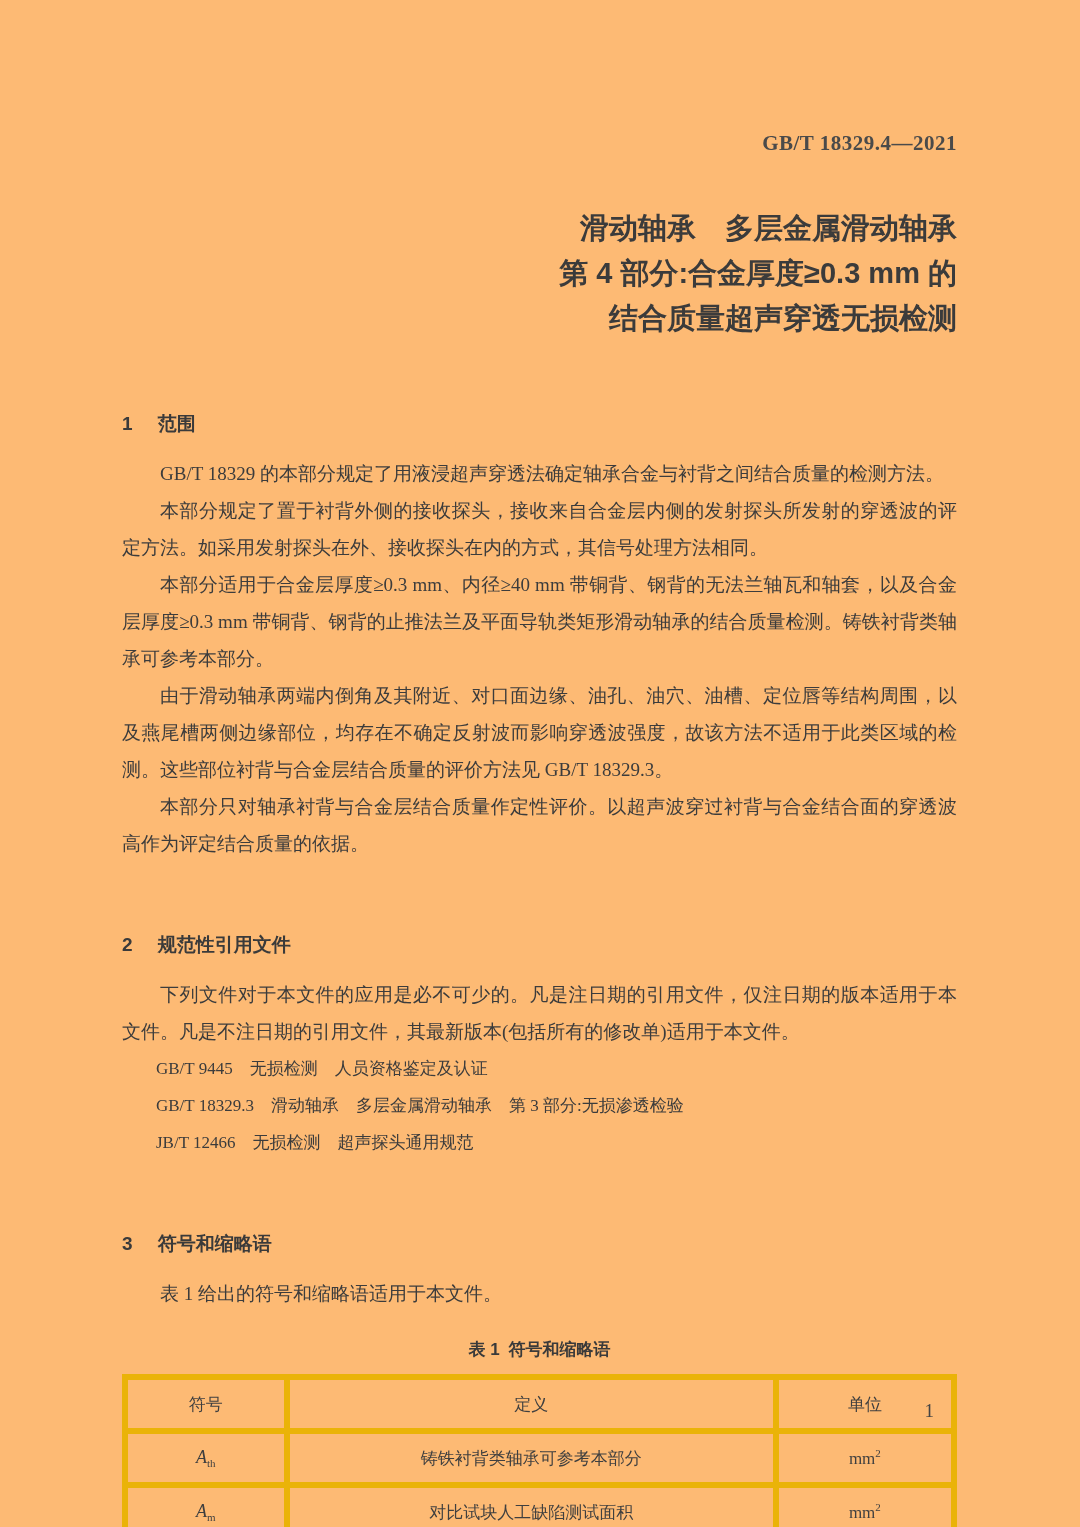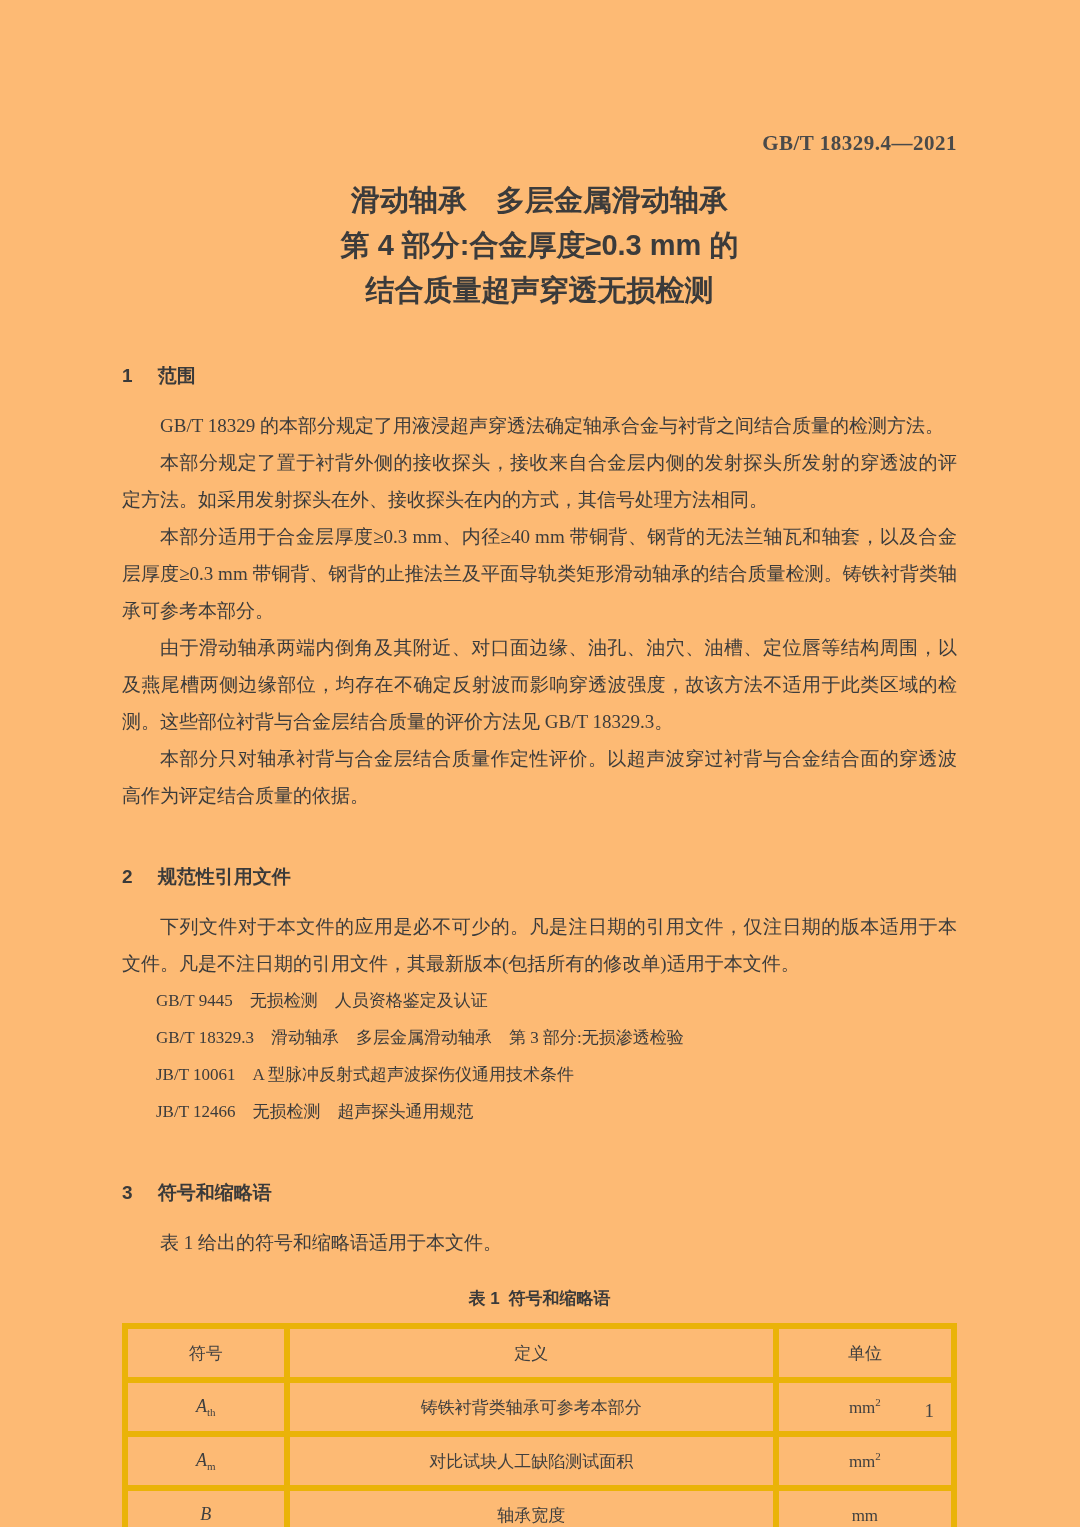"滑动轴承 多层金属滑动轴承" .doc-title { margin: 22px 0 0 0 -> 50px 0 0 0; text-align: center -> right }
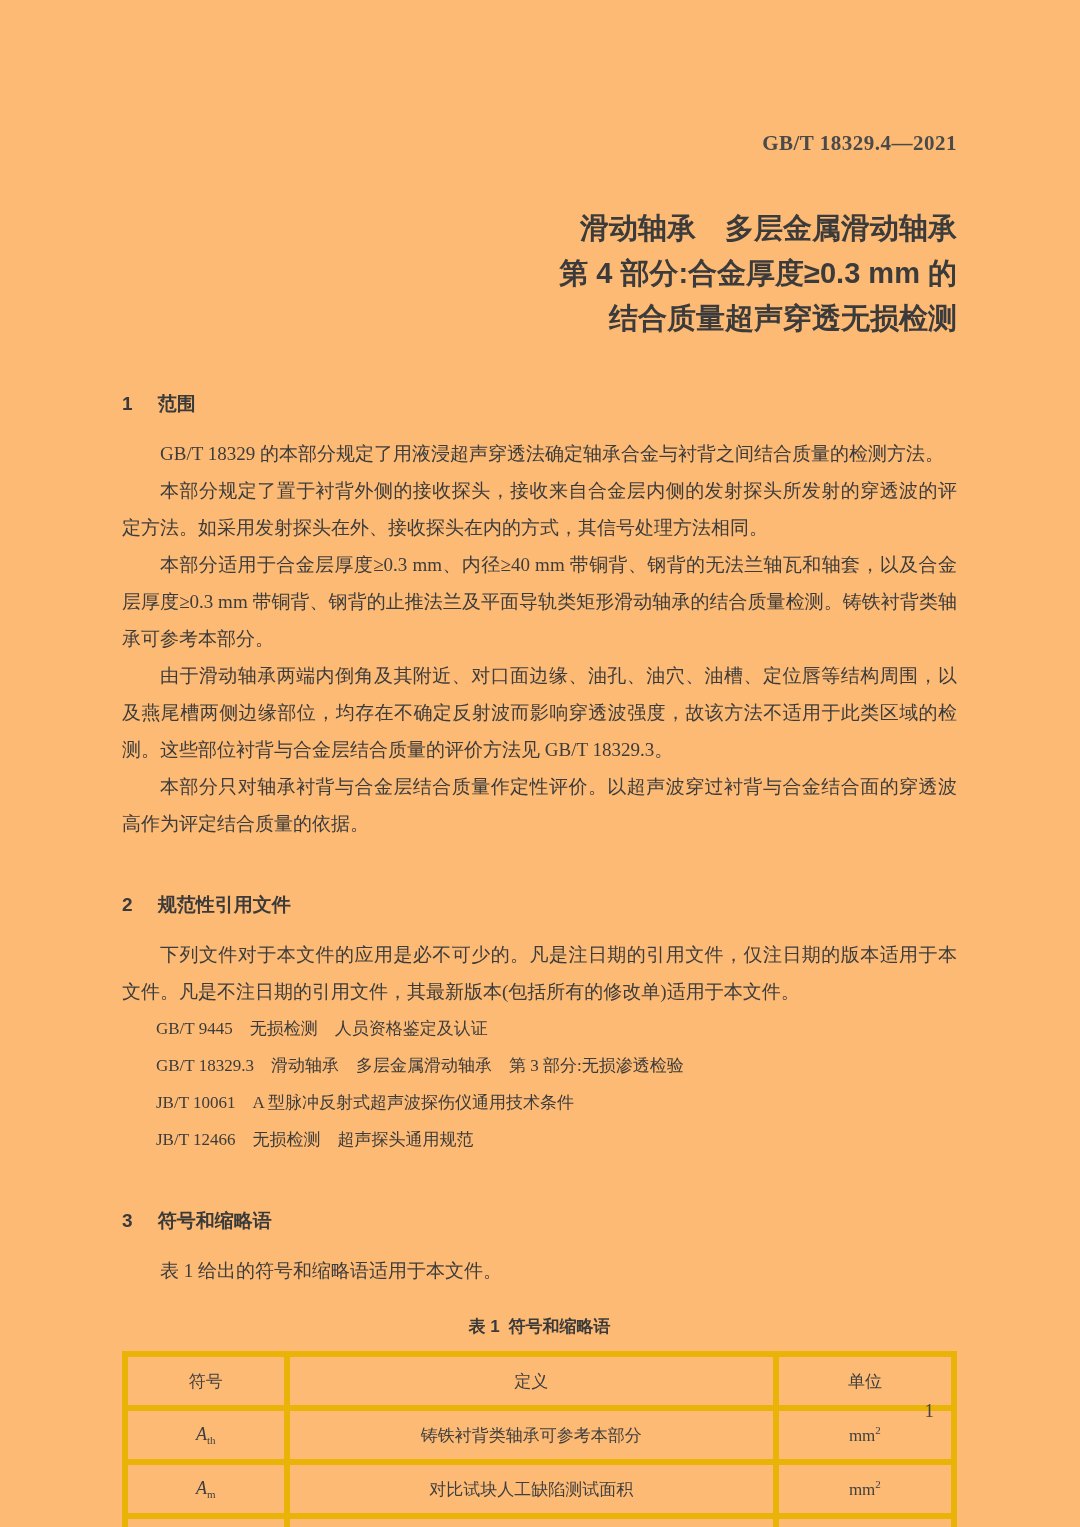"1 范围" h2.sec-heading { margin: 50px 0 0 0 -> 70px 0 0 0 }
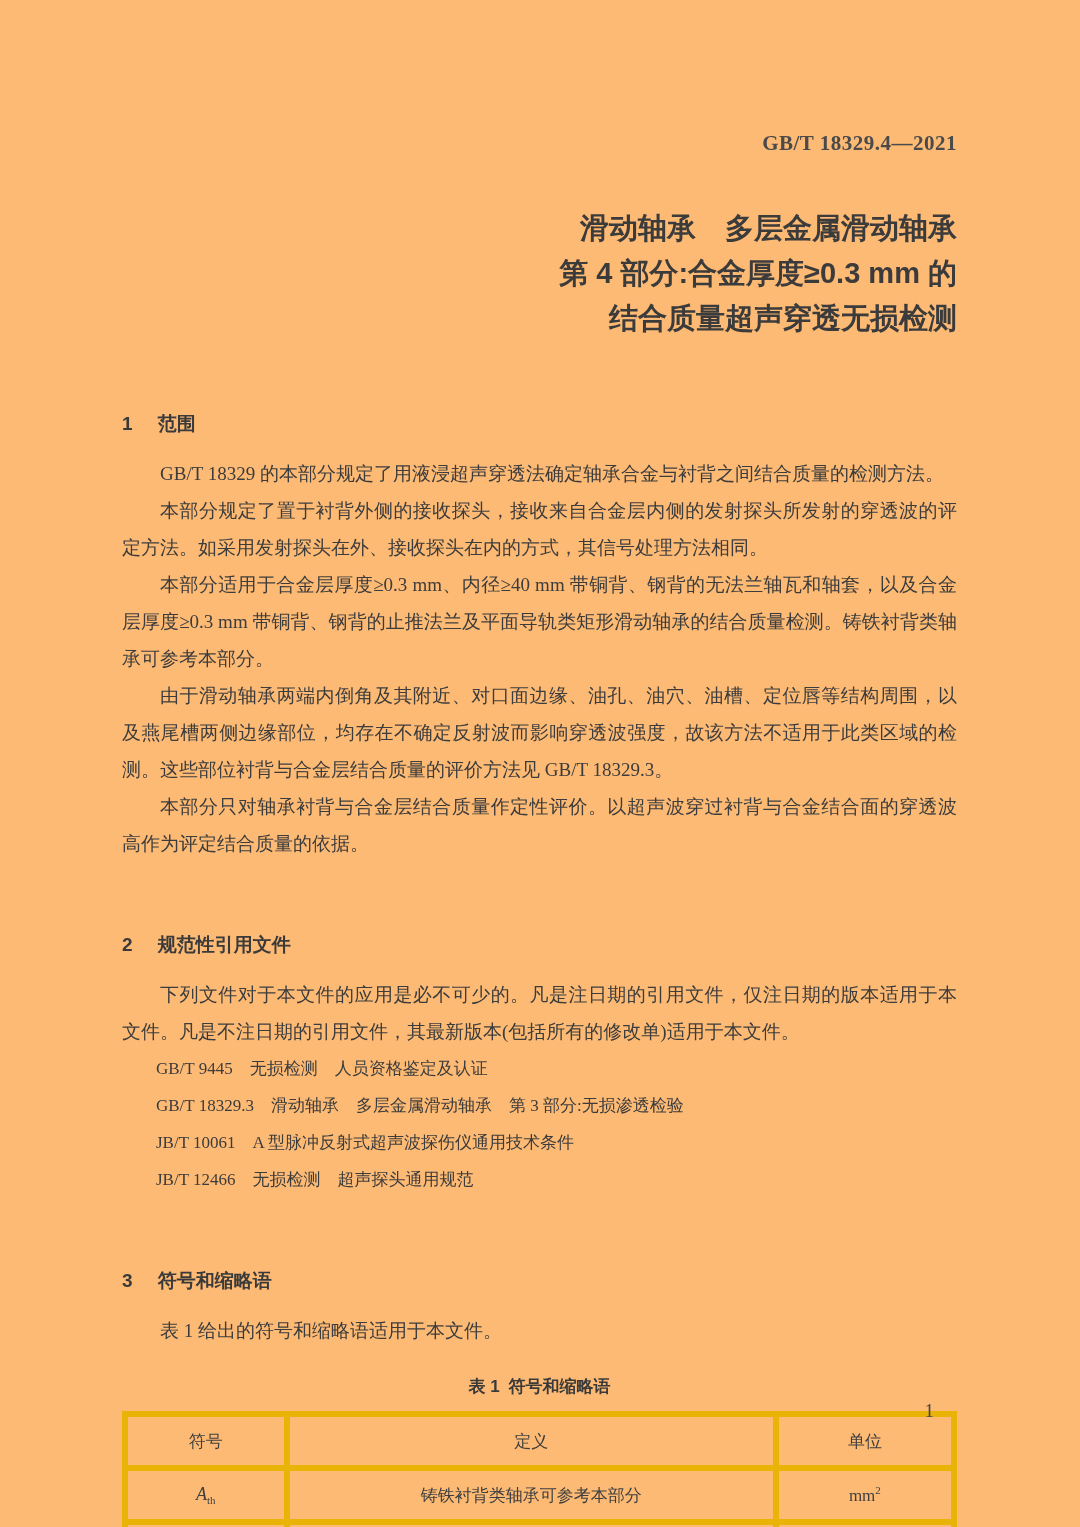"JB/T 10061 A 型脉冲反射式超声波探伤仪通用技术条件" p { html: <p>JB/T 10061 A 型脉冲反射式超声波探伤仪通用技术条件</p> -> none }
